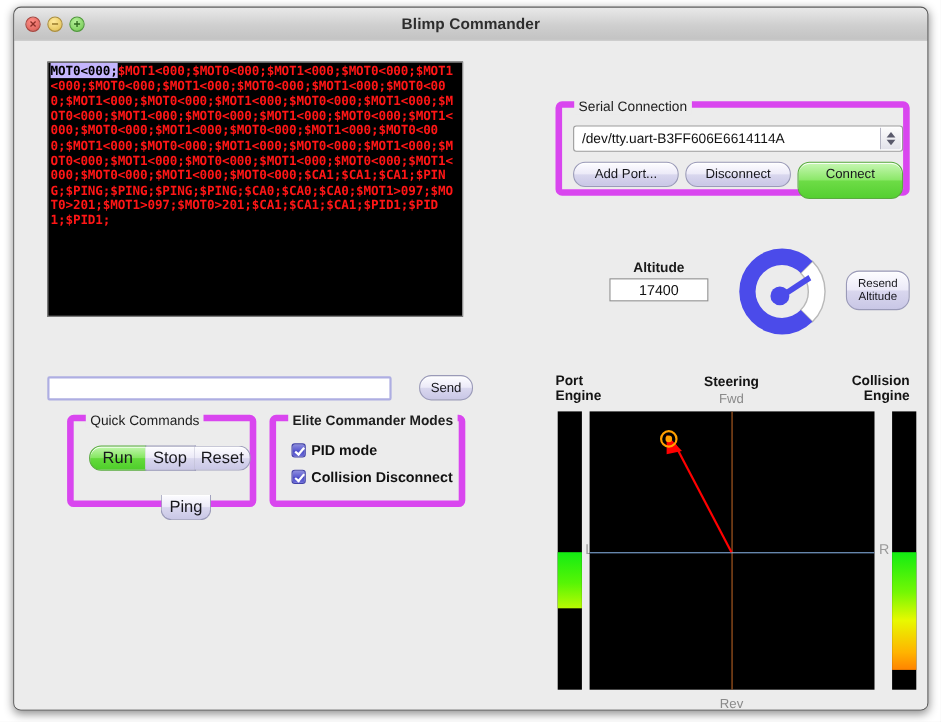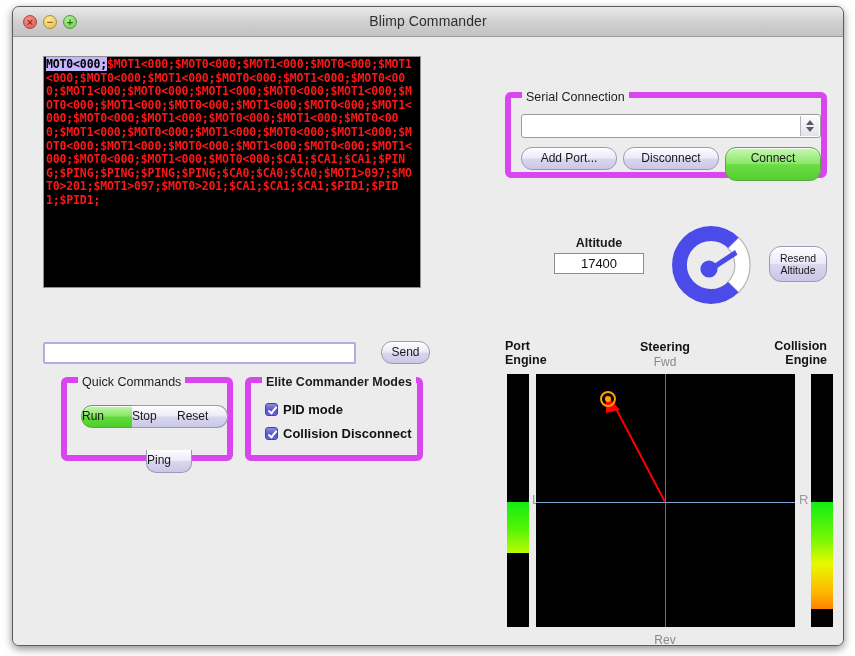"Blimp Commander" #title { font-weight: normal -> bold }
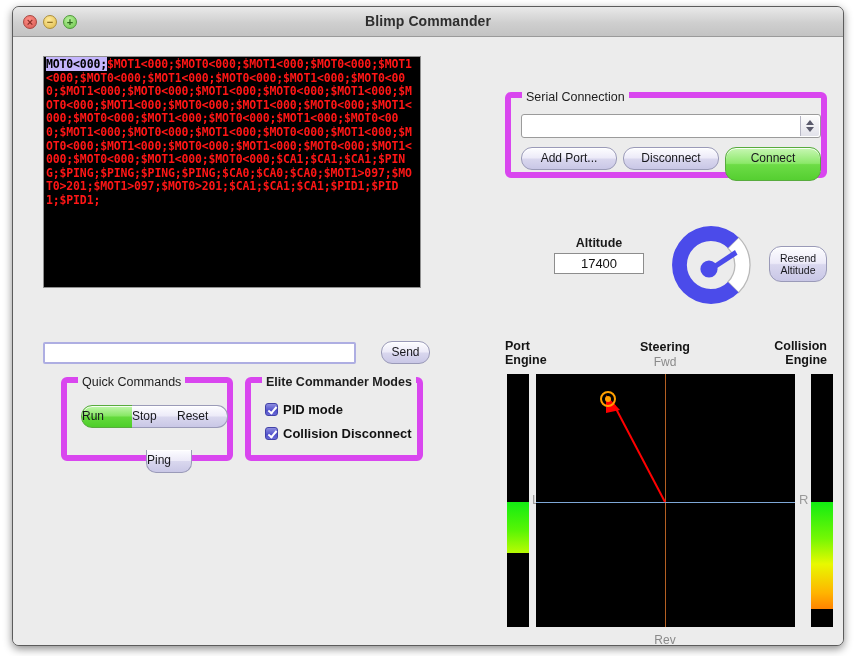"/dev/tty.uart-B3FF606E6614114A" span { html: none -> <span>/dev/tty.uart-B3FF606E6614114A</span> }
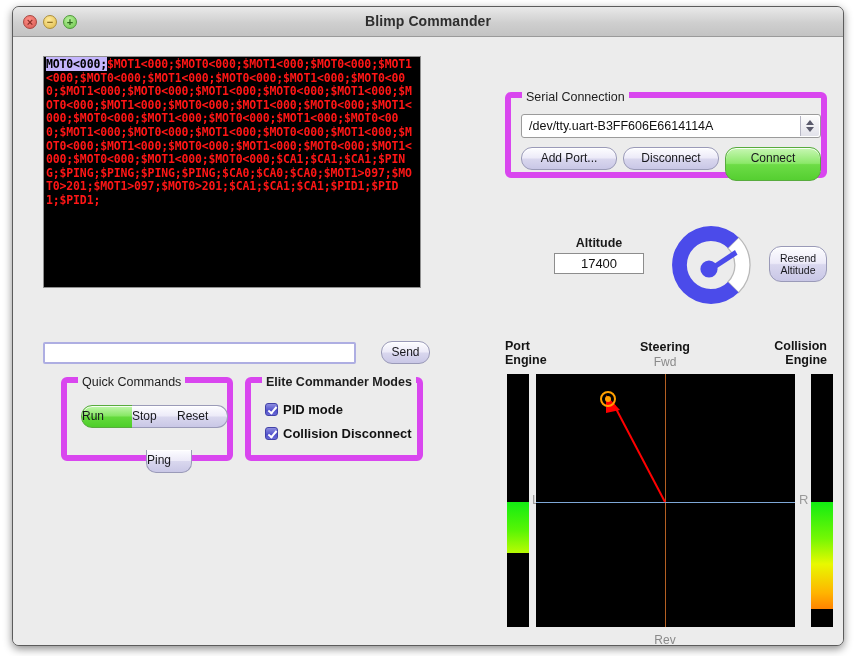"Run" .seg { font-size: 12px -> 15px; text-align: none -> center }
